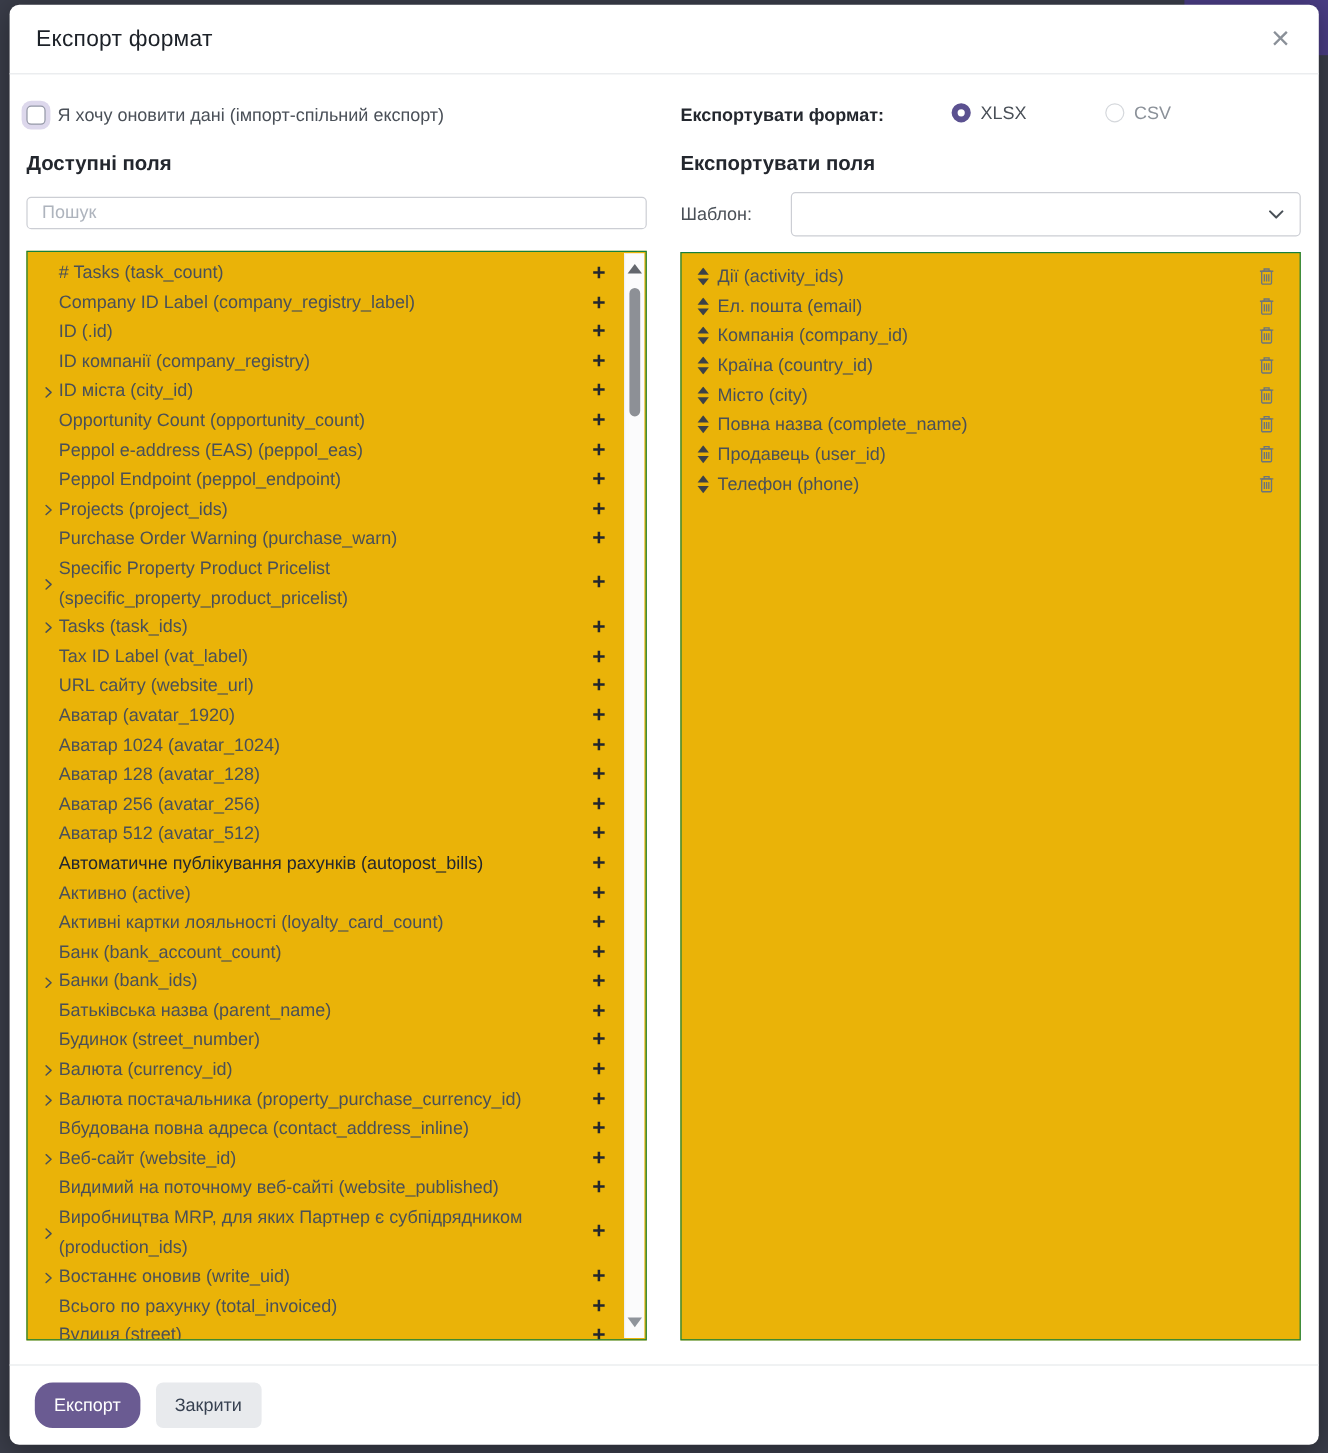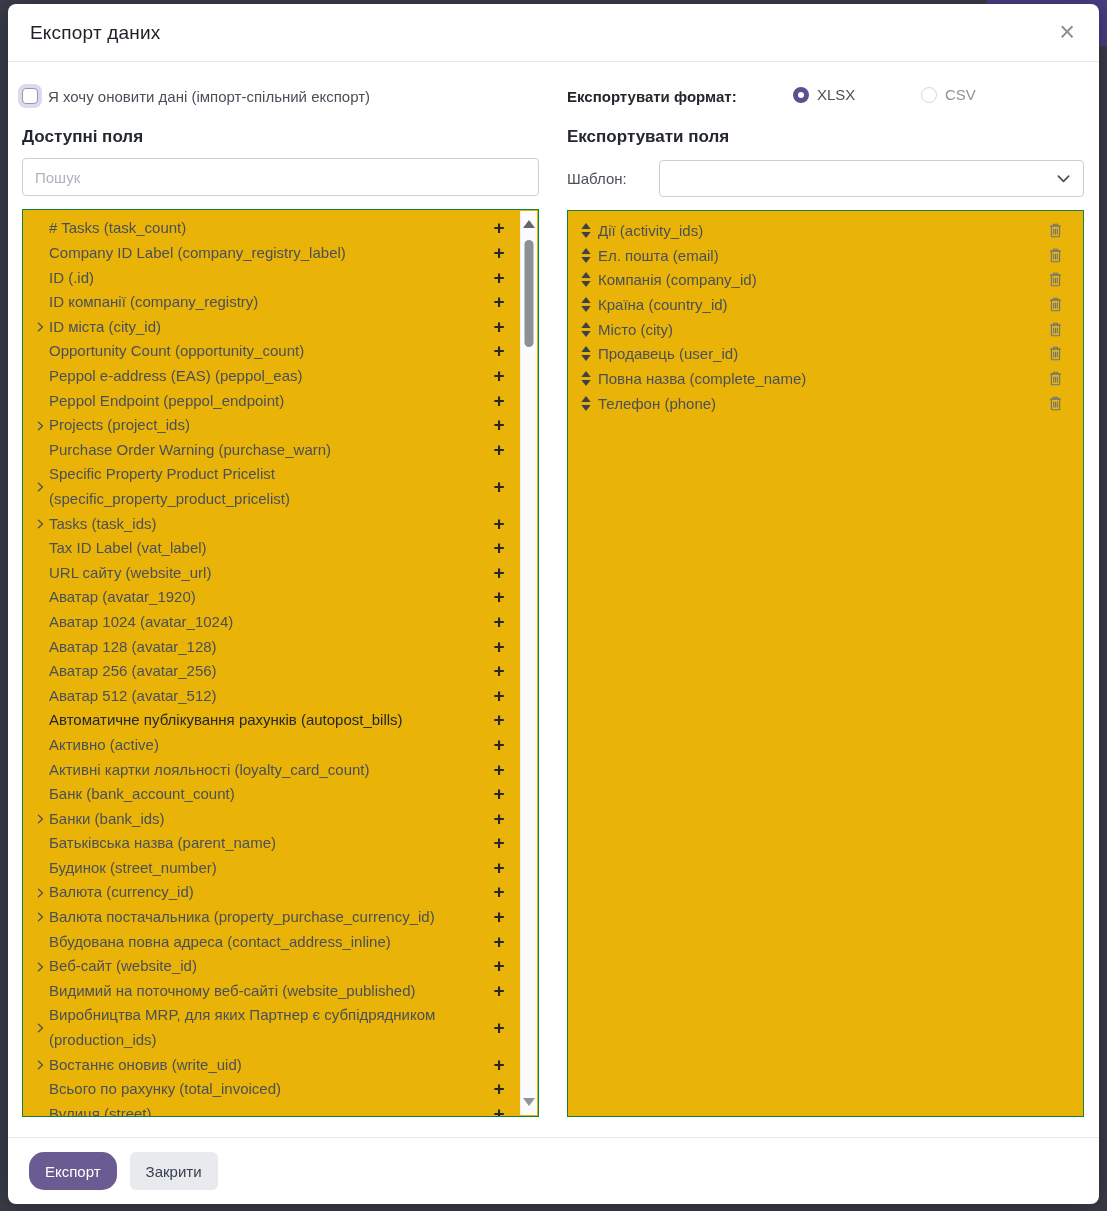"Експорт даних" div.modal-title { text: даних -> формат }
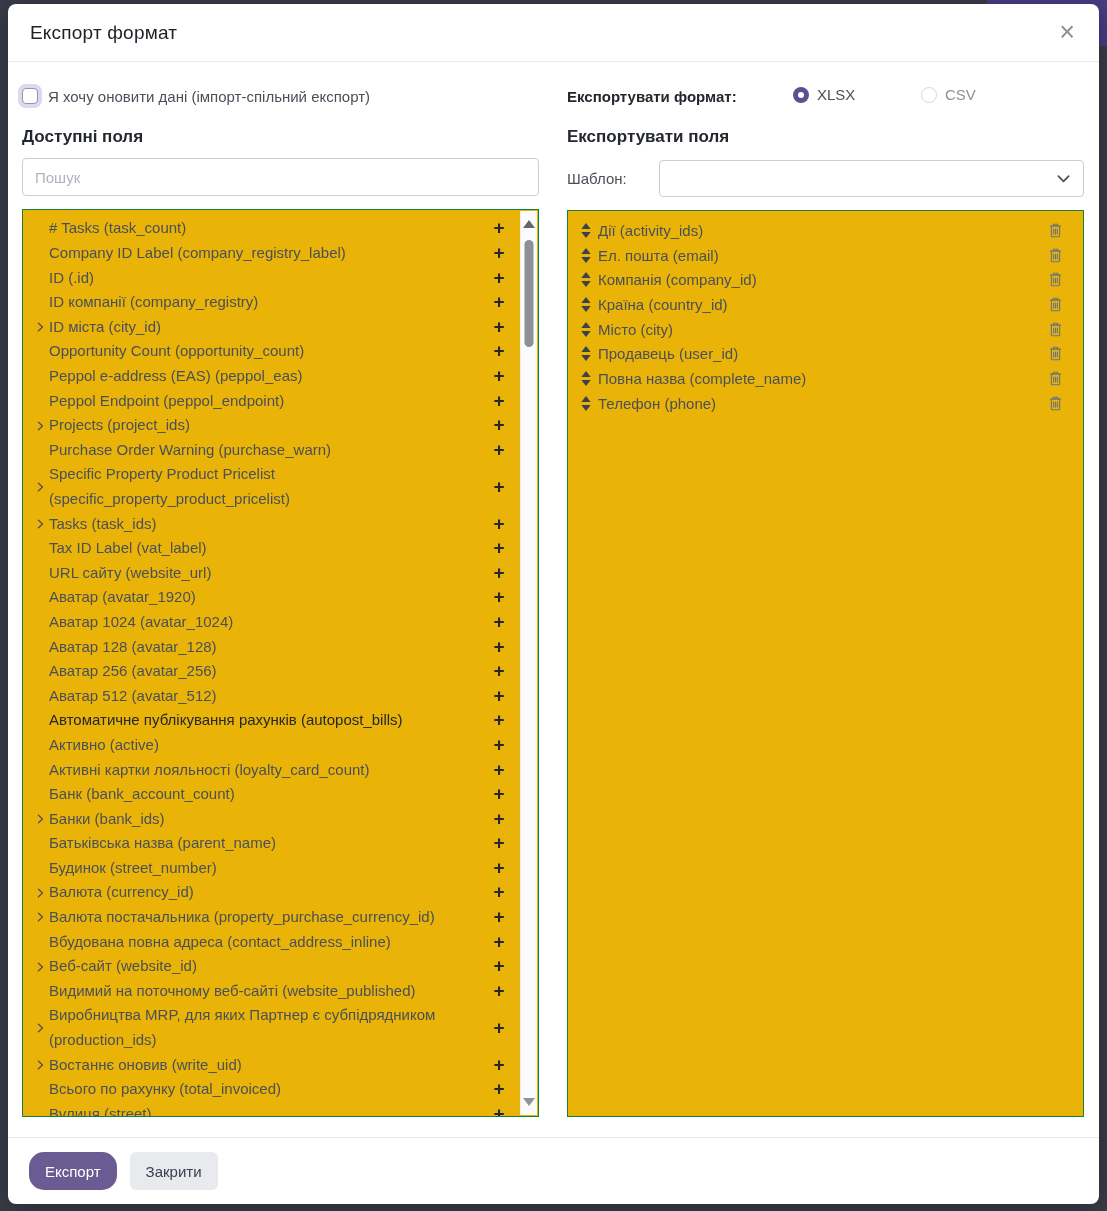"Пошук" .search-input { height: 38px -> 27px }
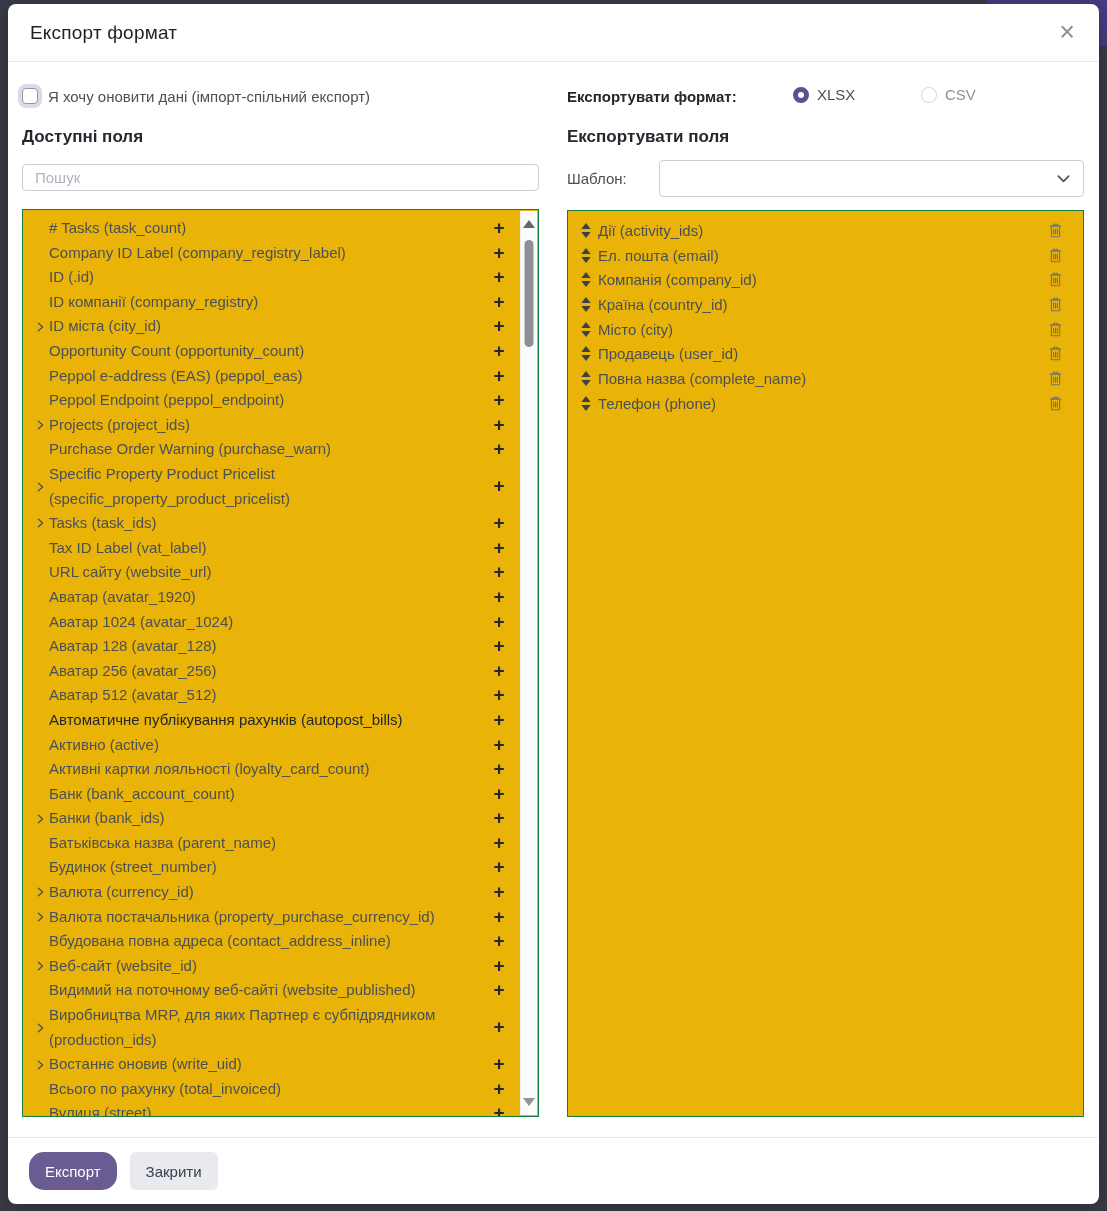"Продавець (user_id)" div.srow { order: before "Повна назва (complete_name)" -> after "Повна назва (complete_name)" }
